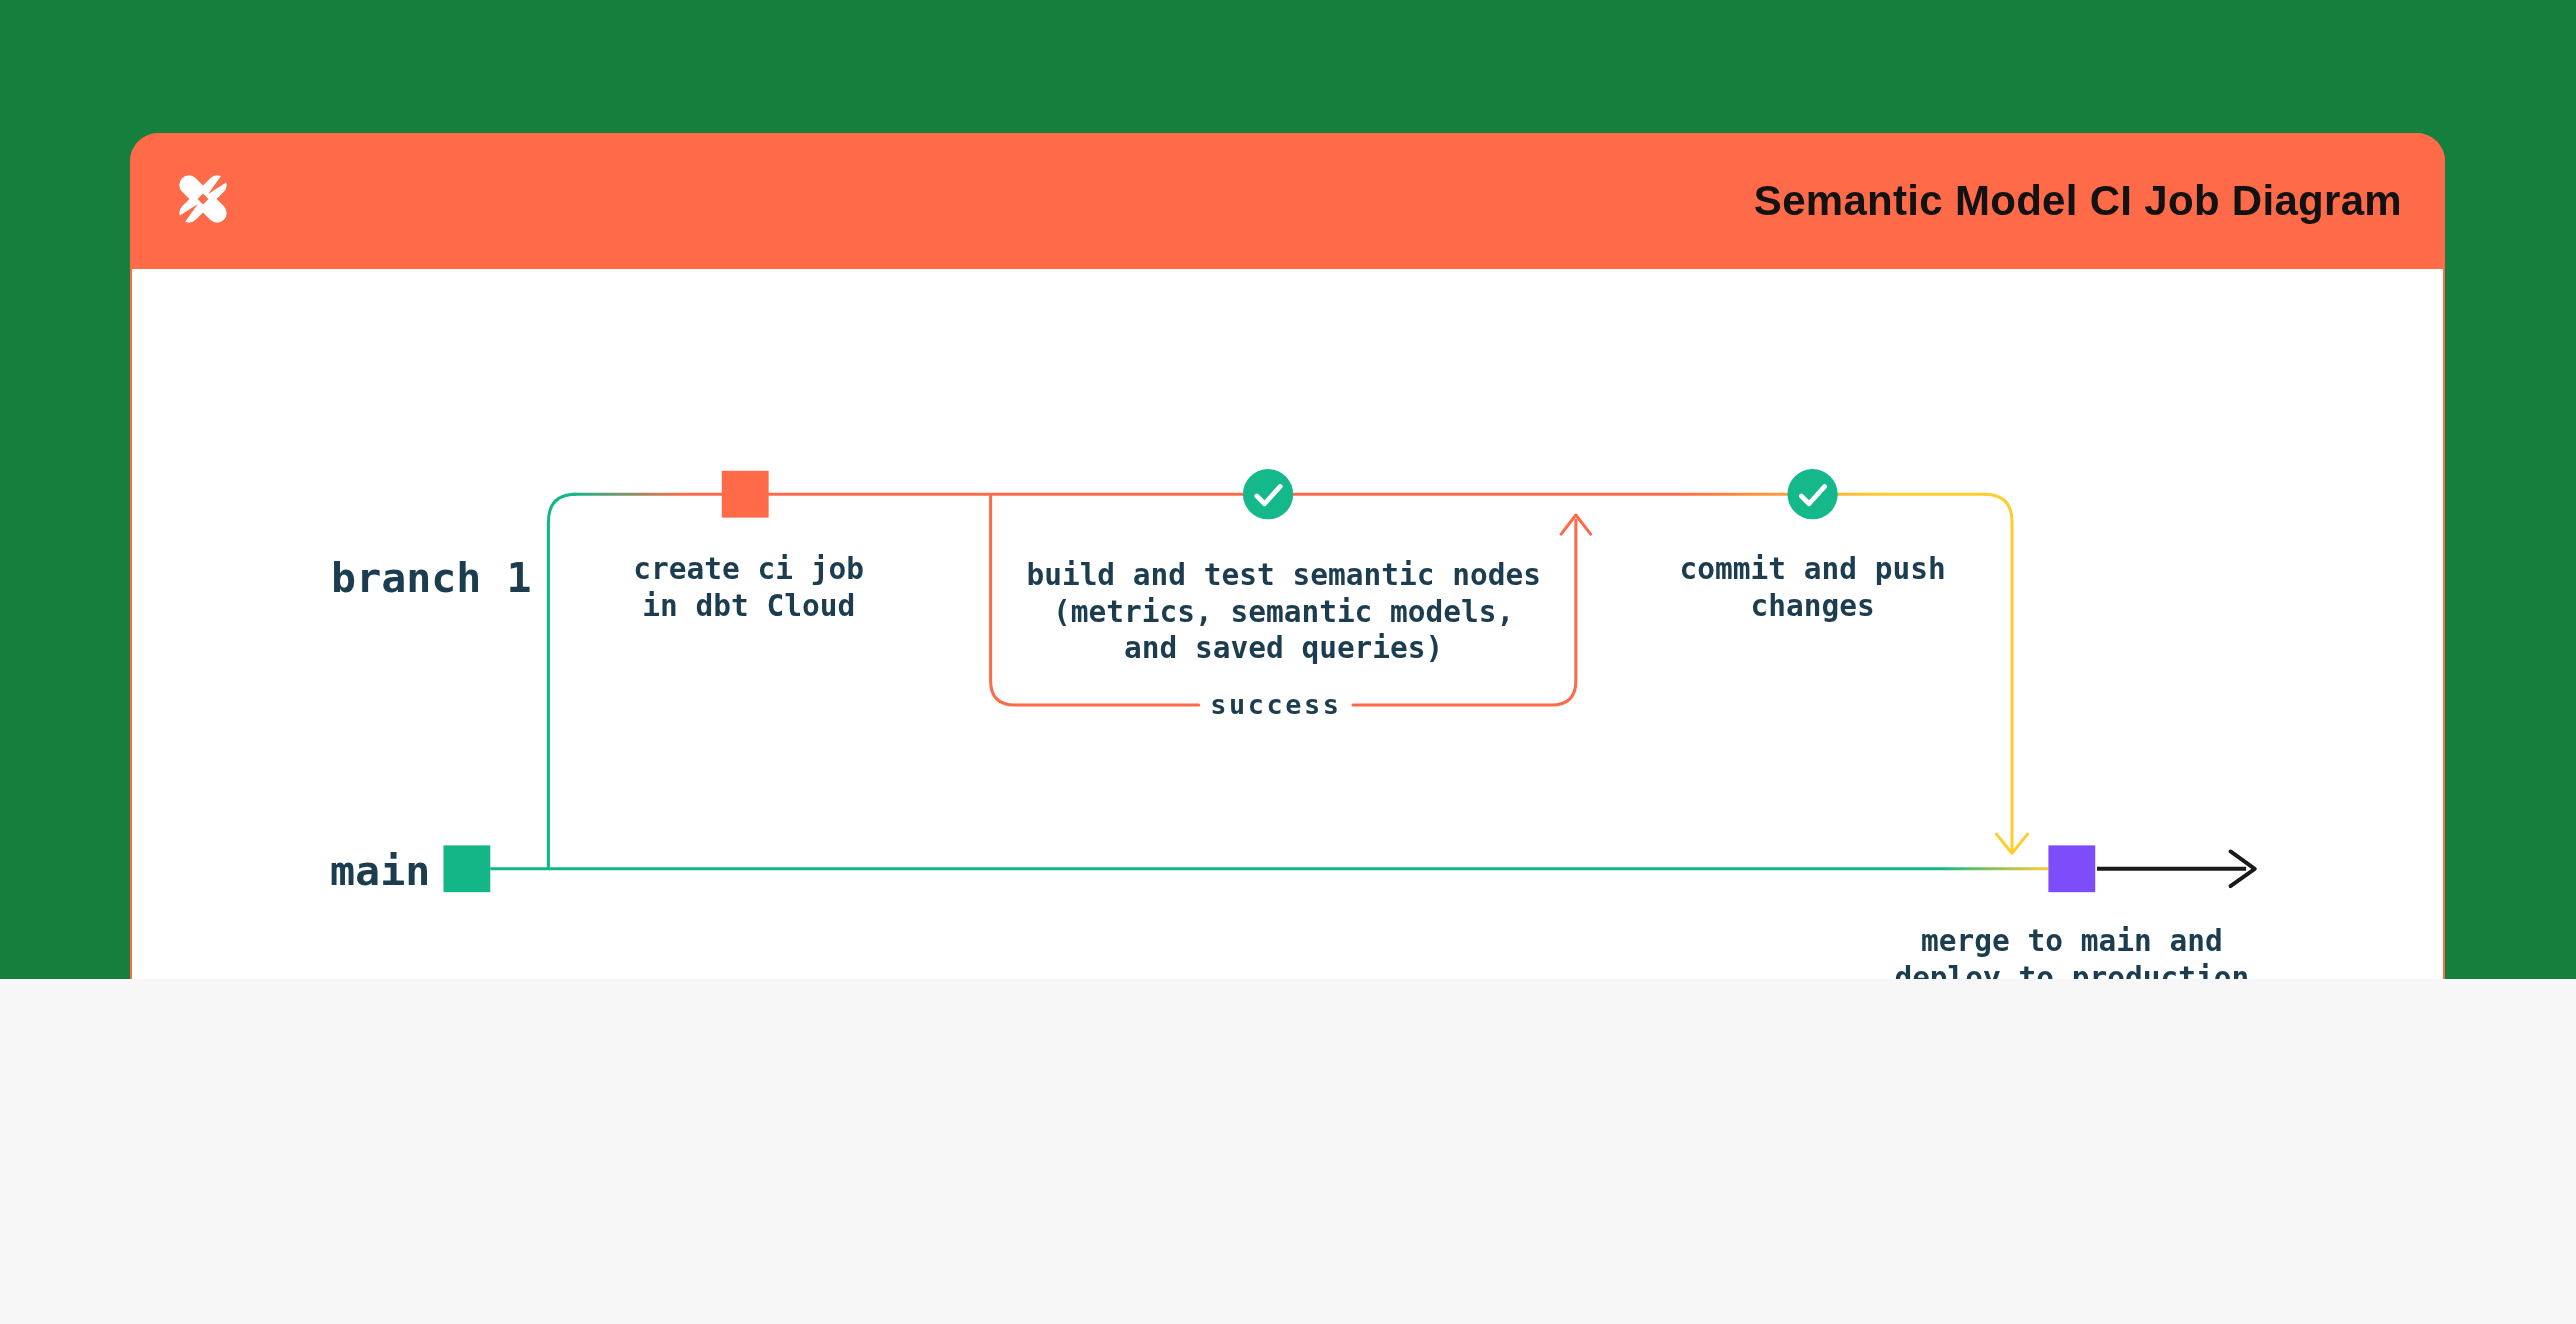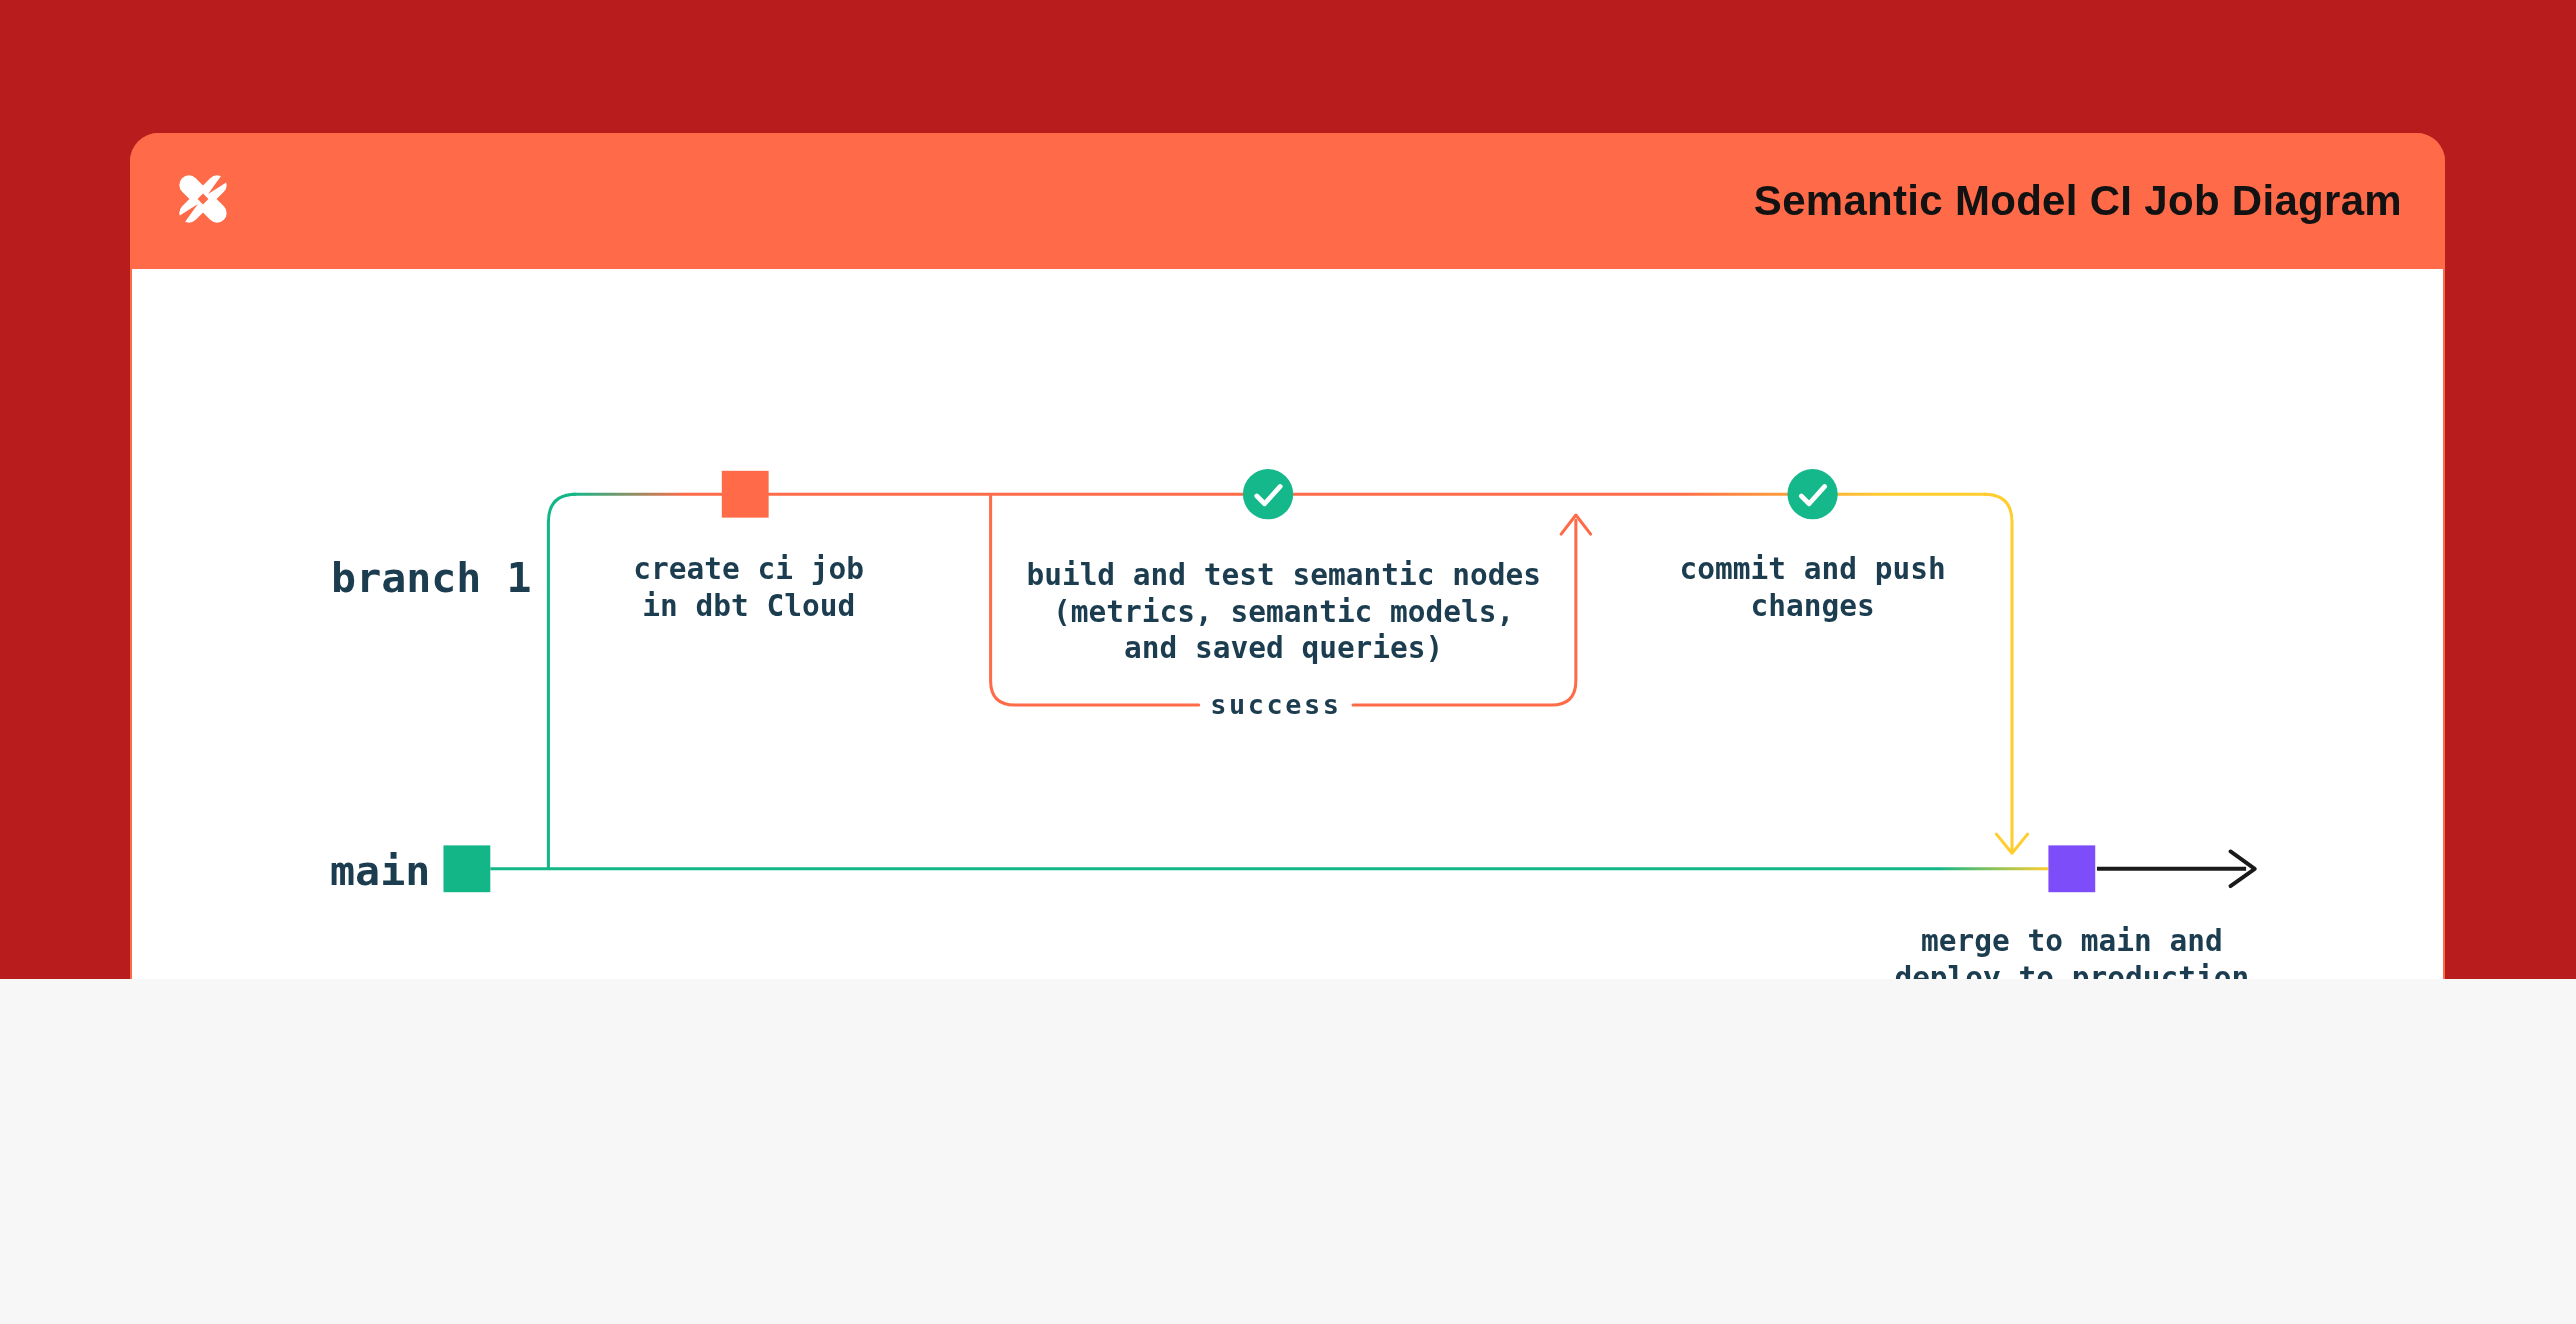"Semantic Model CI Job Diagram" .stage { background: #b91c1c -> #15803d }
